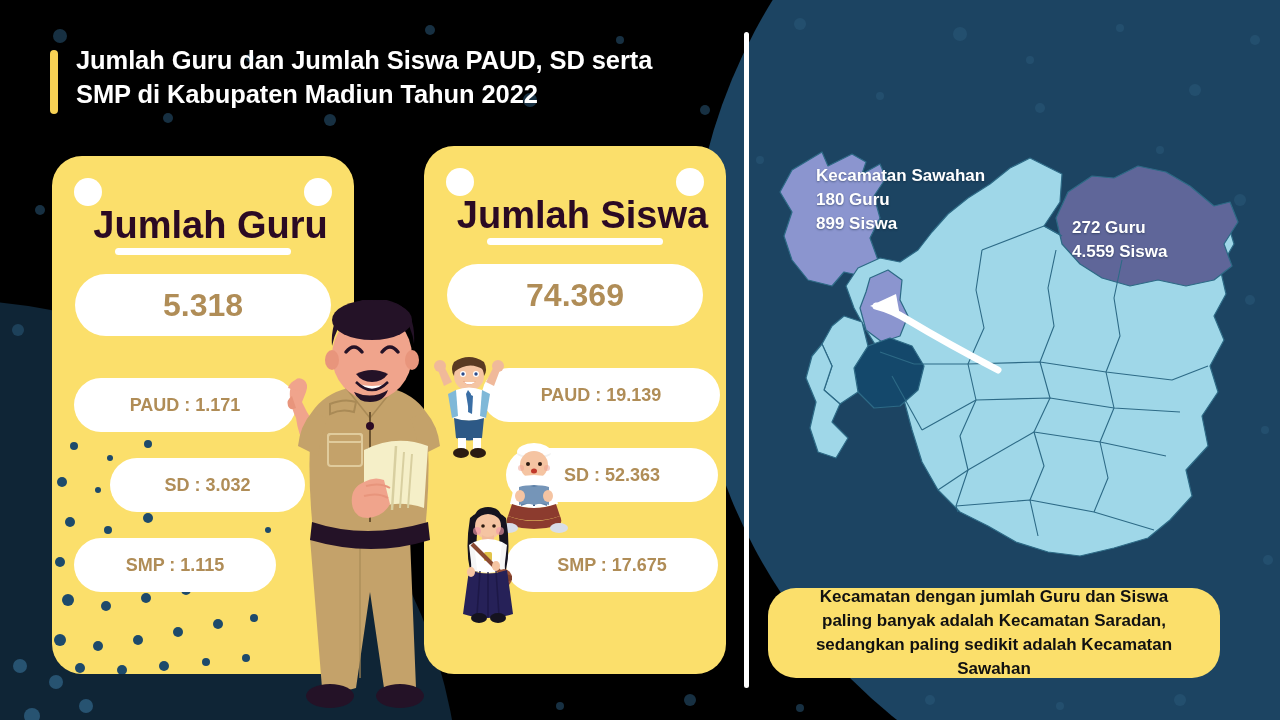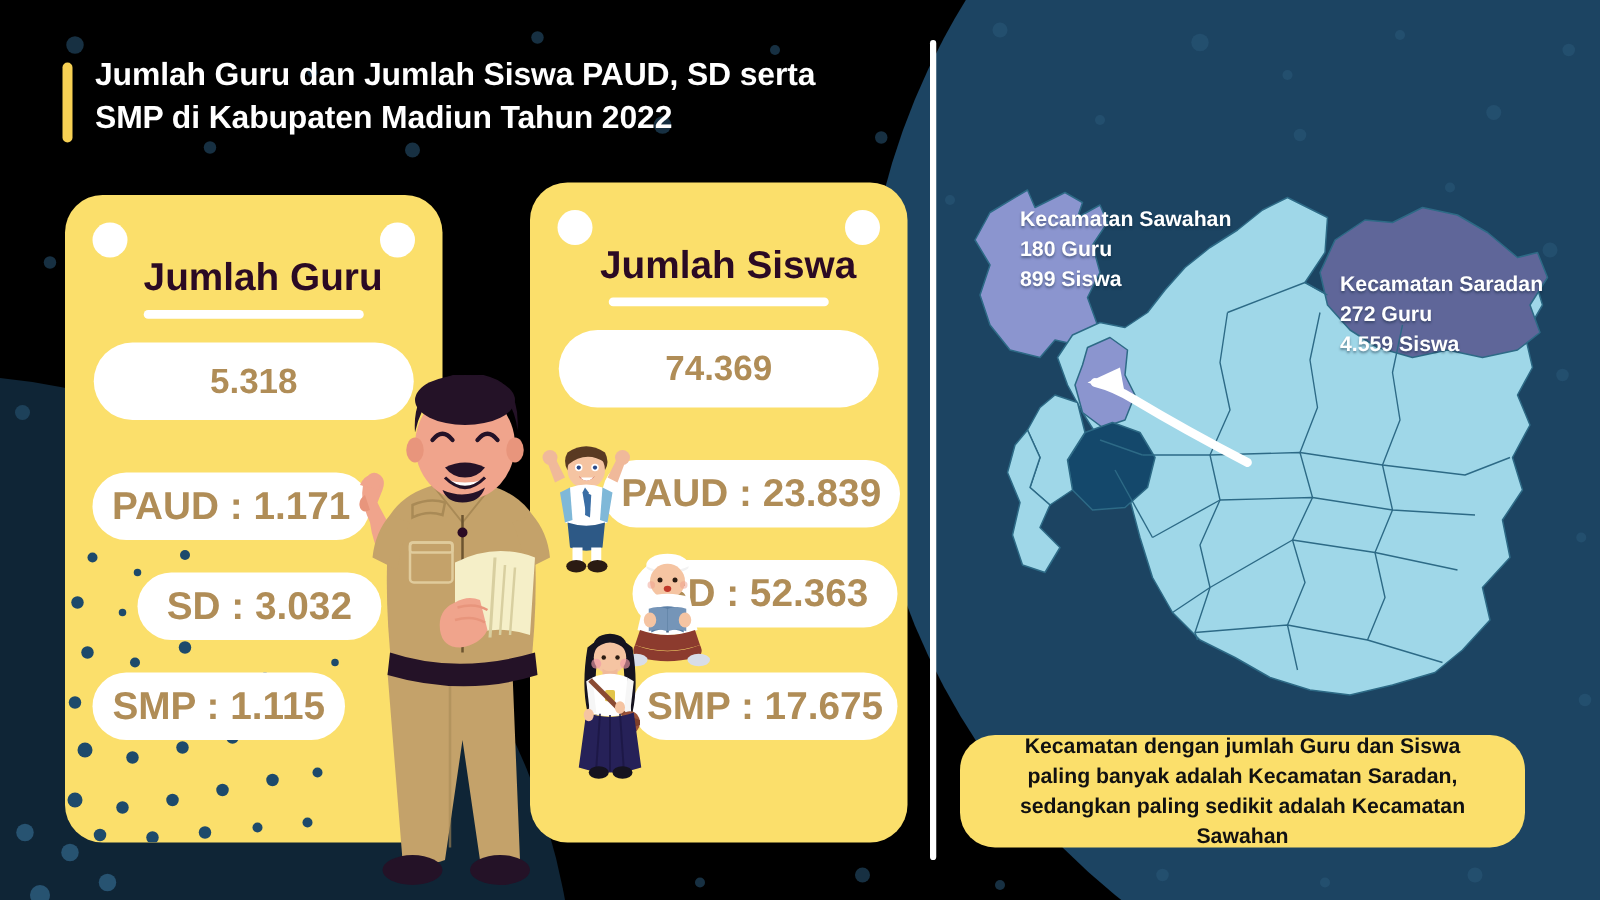"Jumlah Guru" .card-title { font-size: 31px -> 38px }
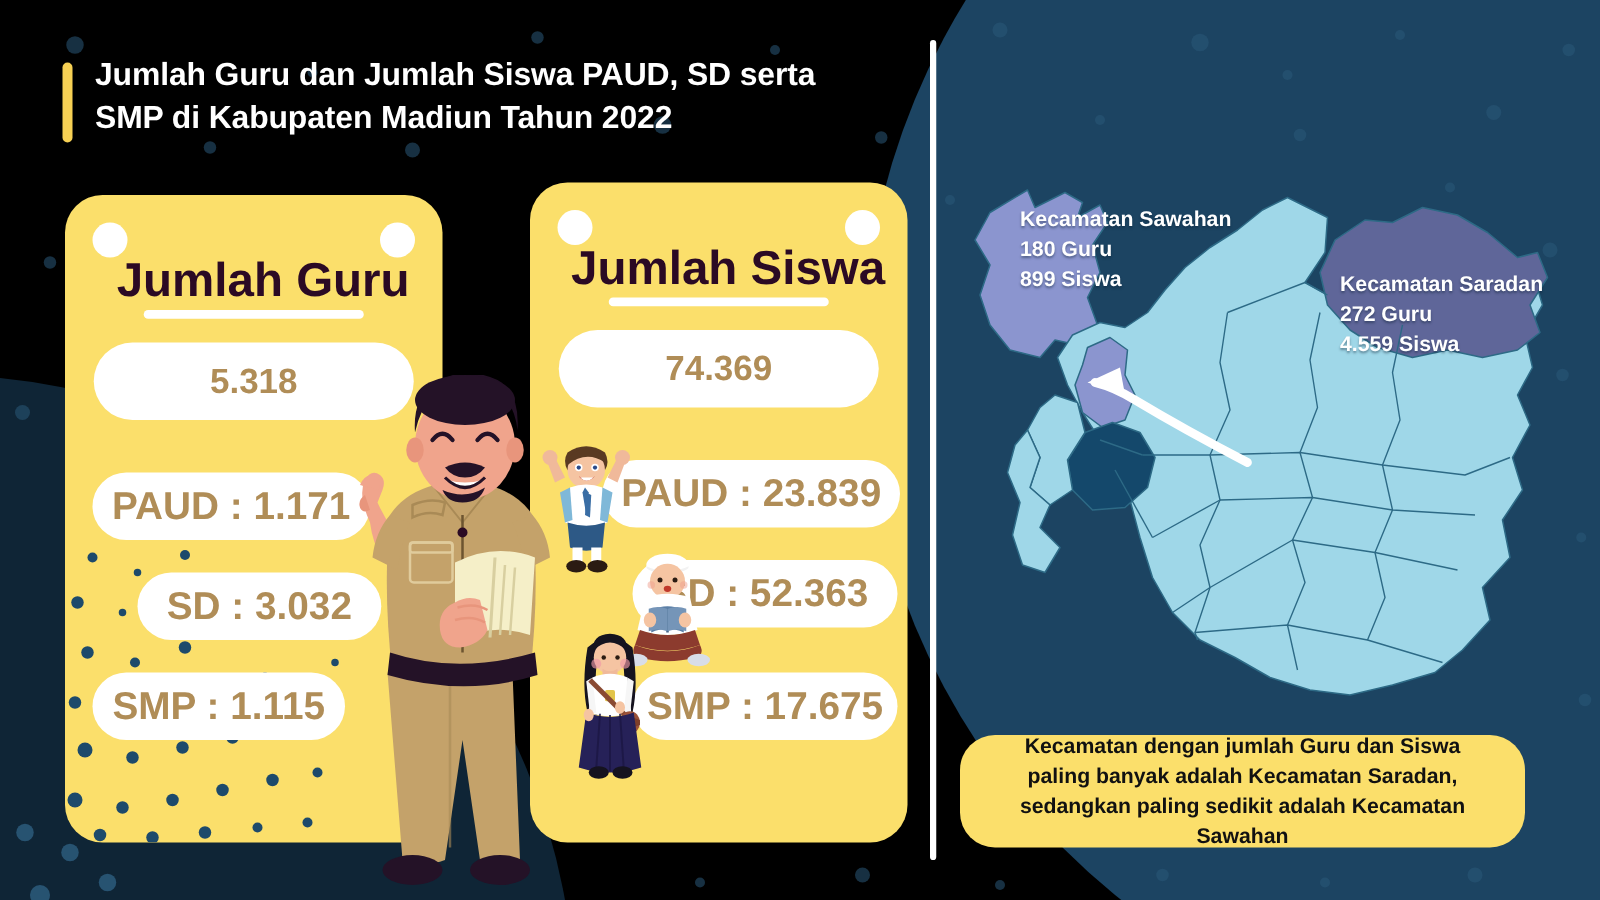"Kecamatan Saradan" div { html: <div>Kecamatan Saradan</div> -> none }
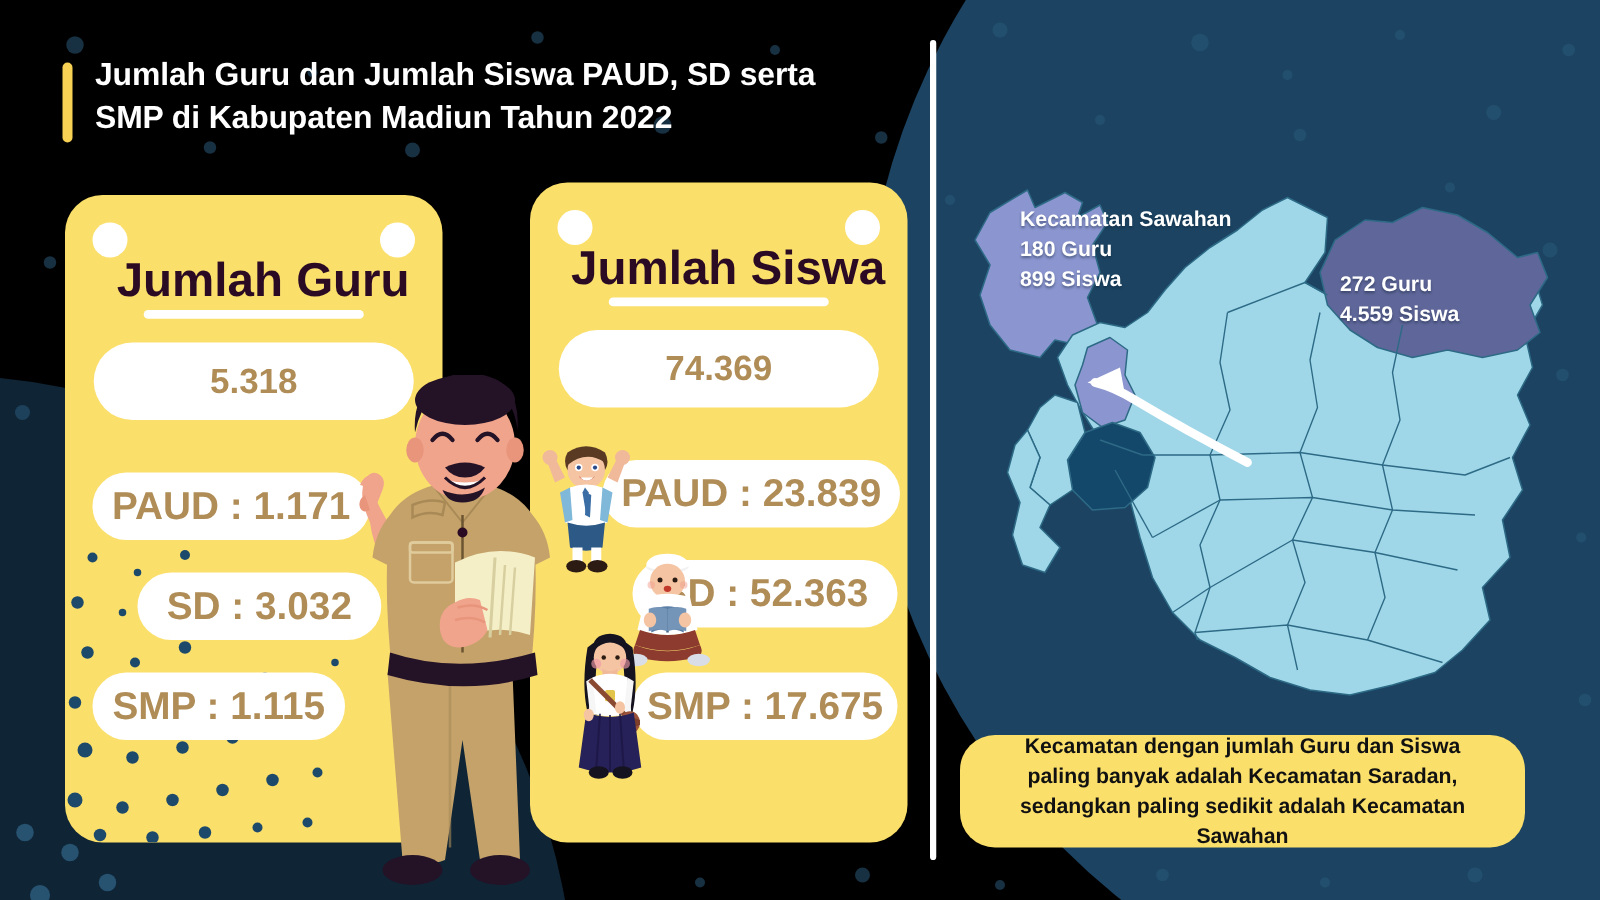"5.318" .pill-total { font-size: 28px -> 32px }
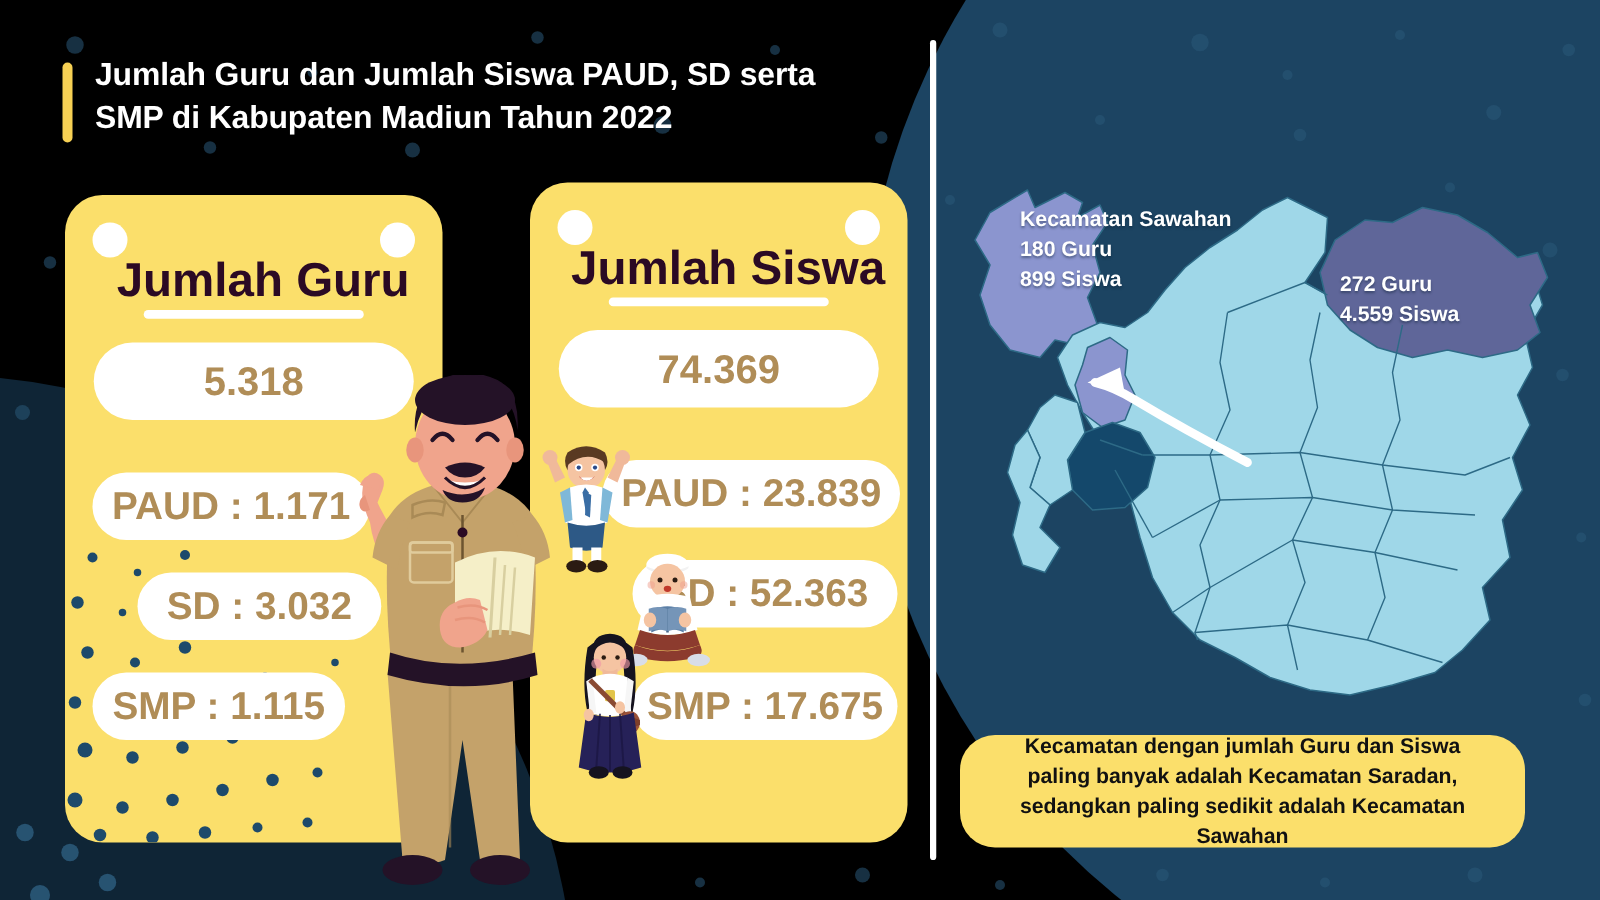"PAUD : 1.171" .pill-sub { font-size: 31px -> 18px }
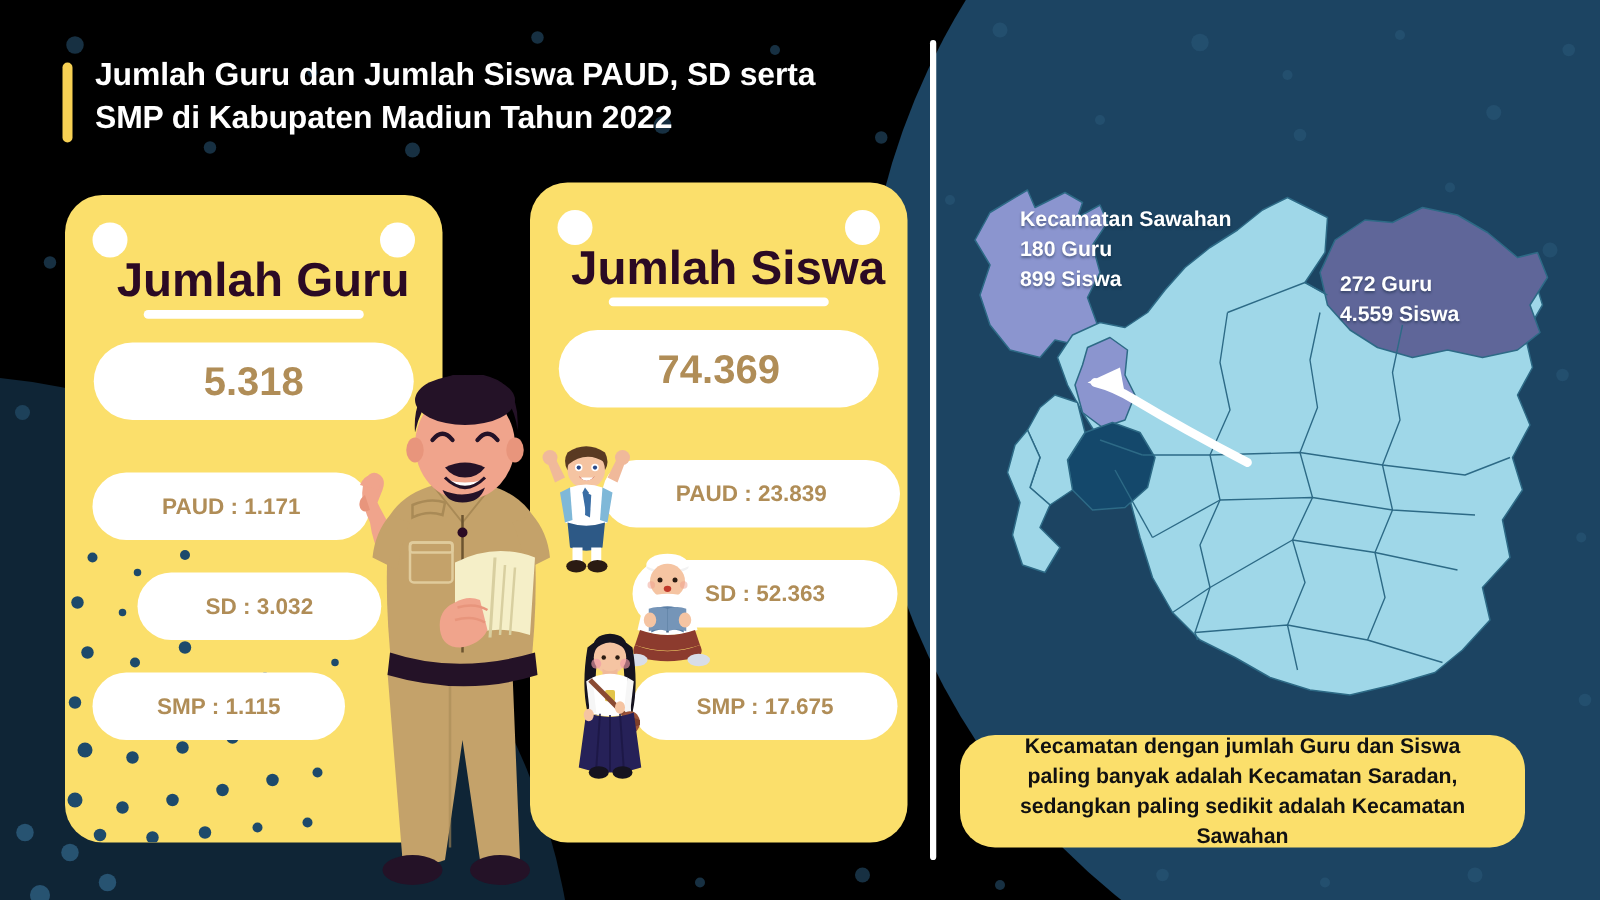"PAUD : 23.839" div.pill { text: 23.839 -> 19.139 }
